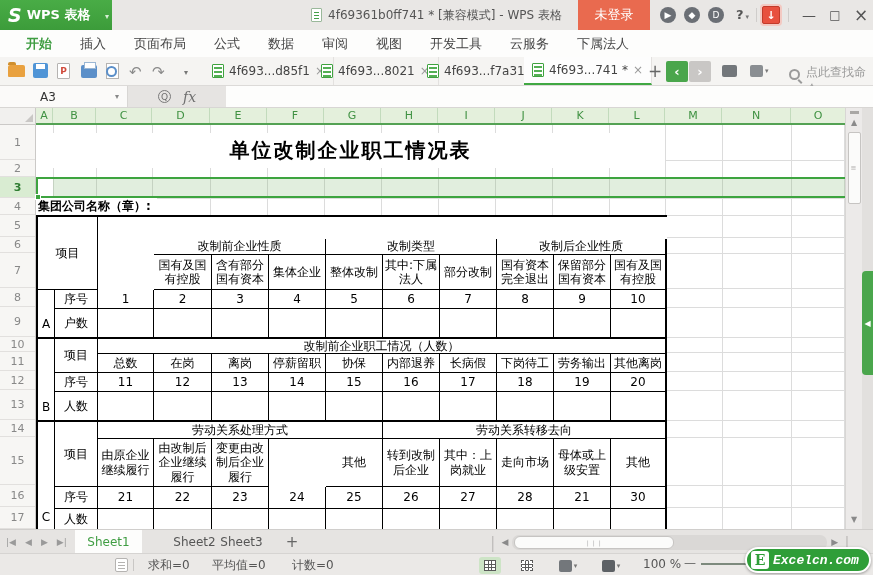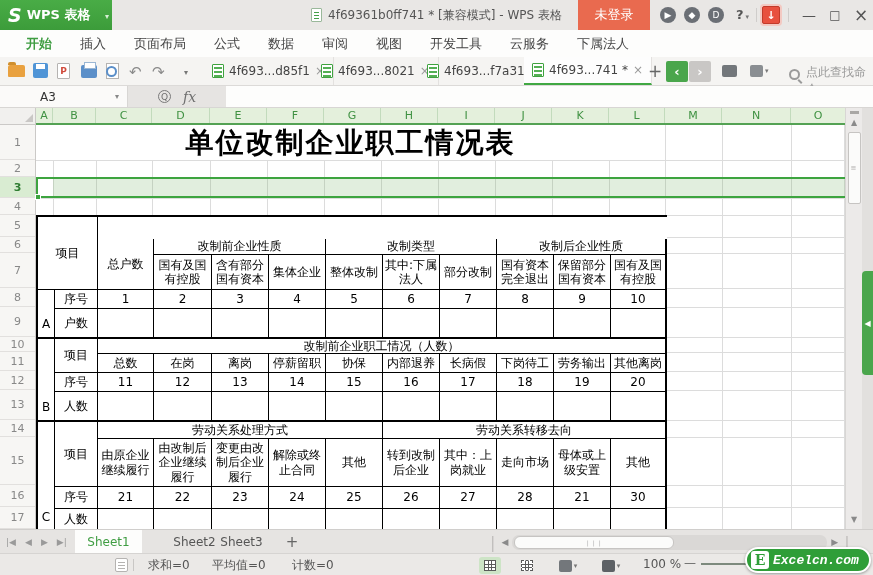"单位改制企业职工情况表" .title-cell { font-size: 28px -> 20px; top: 0 -> 8px }
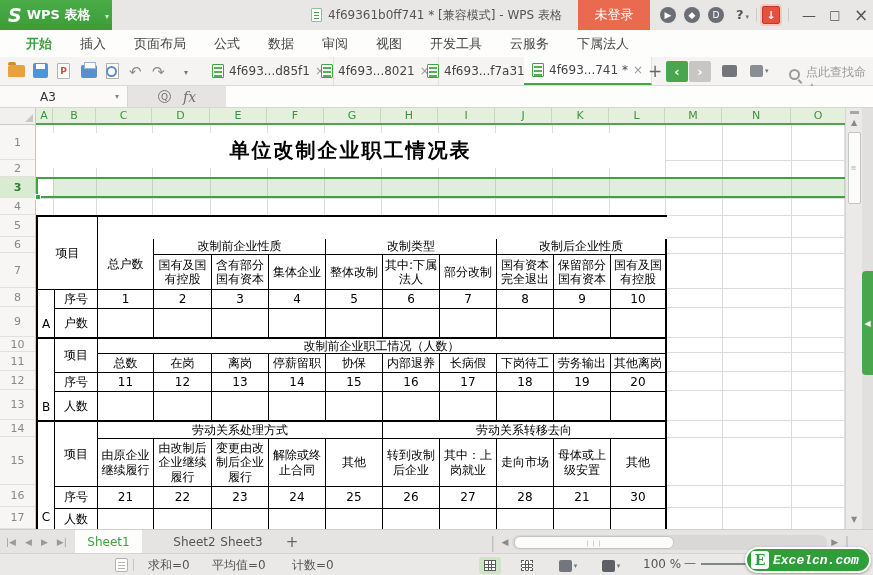"集团公司名称（章）:" div.company { html: none -> <div>集团公司名称（章）:</div> }
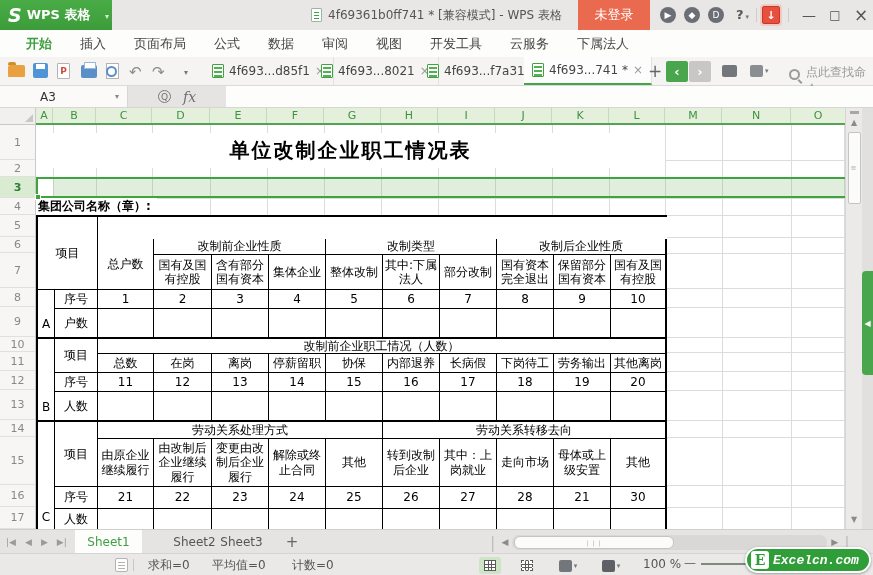"总户数" div.td { html: <div>总户数</div> -> none }
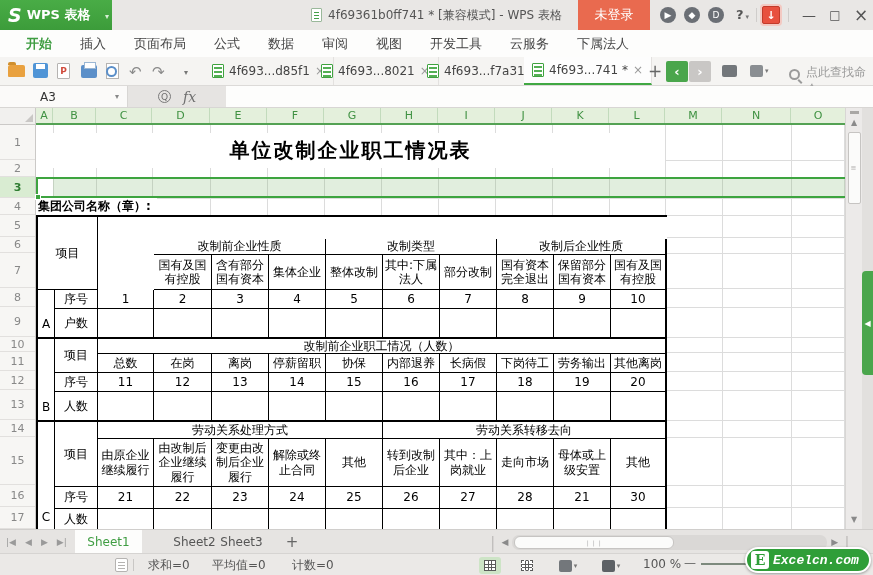"解除或终止合同" div.td { html: <div>解除或终止合同</div> -> none }
